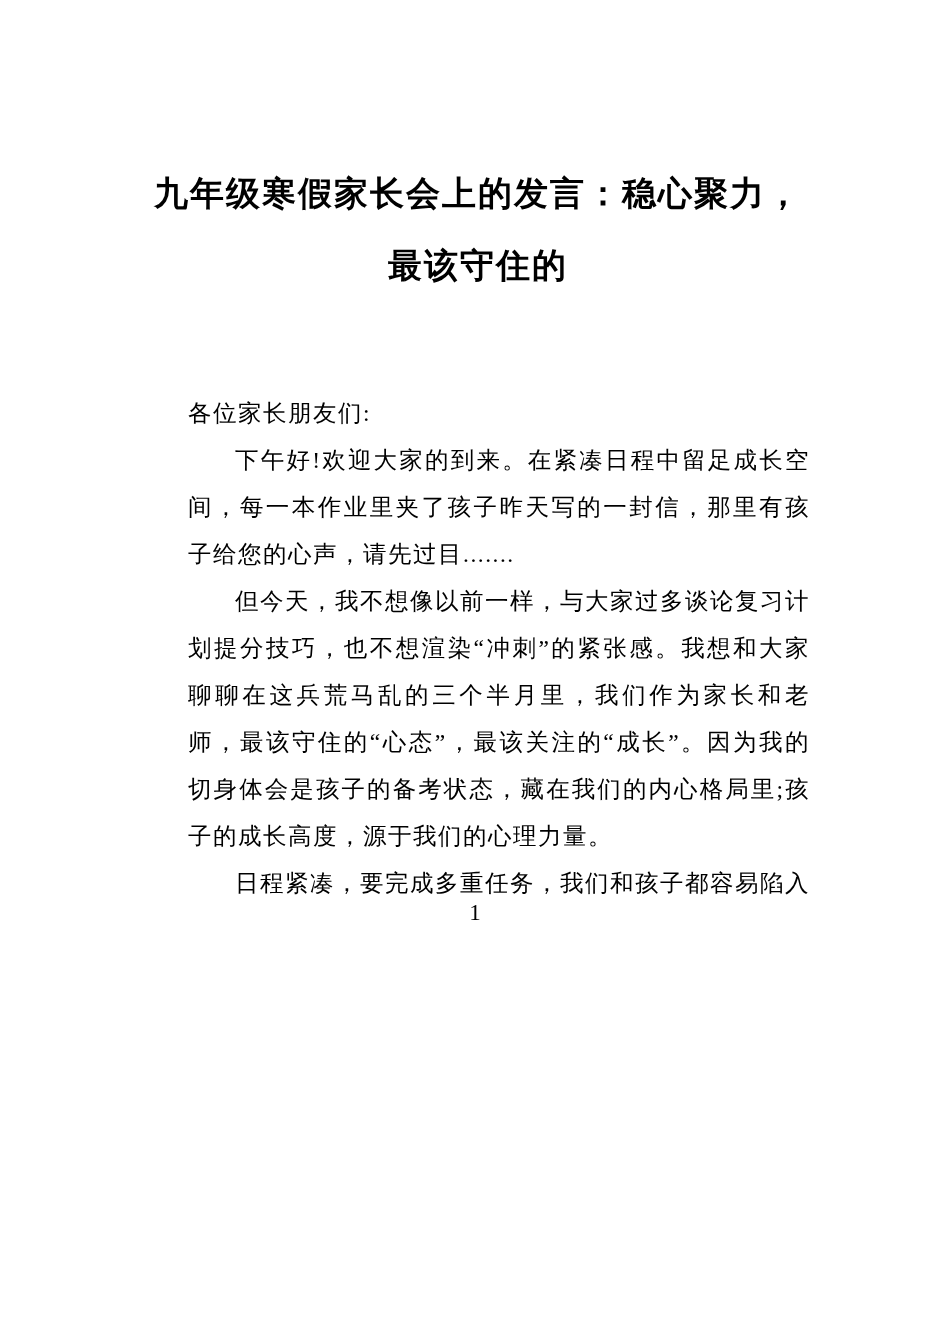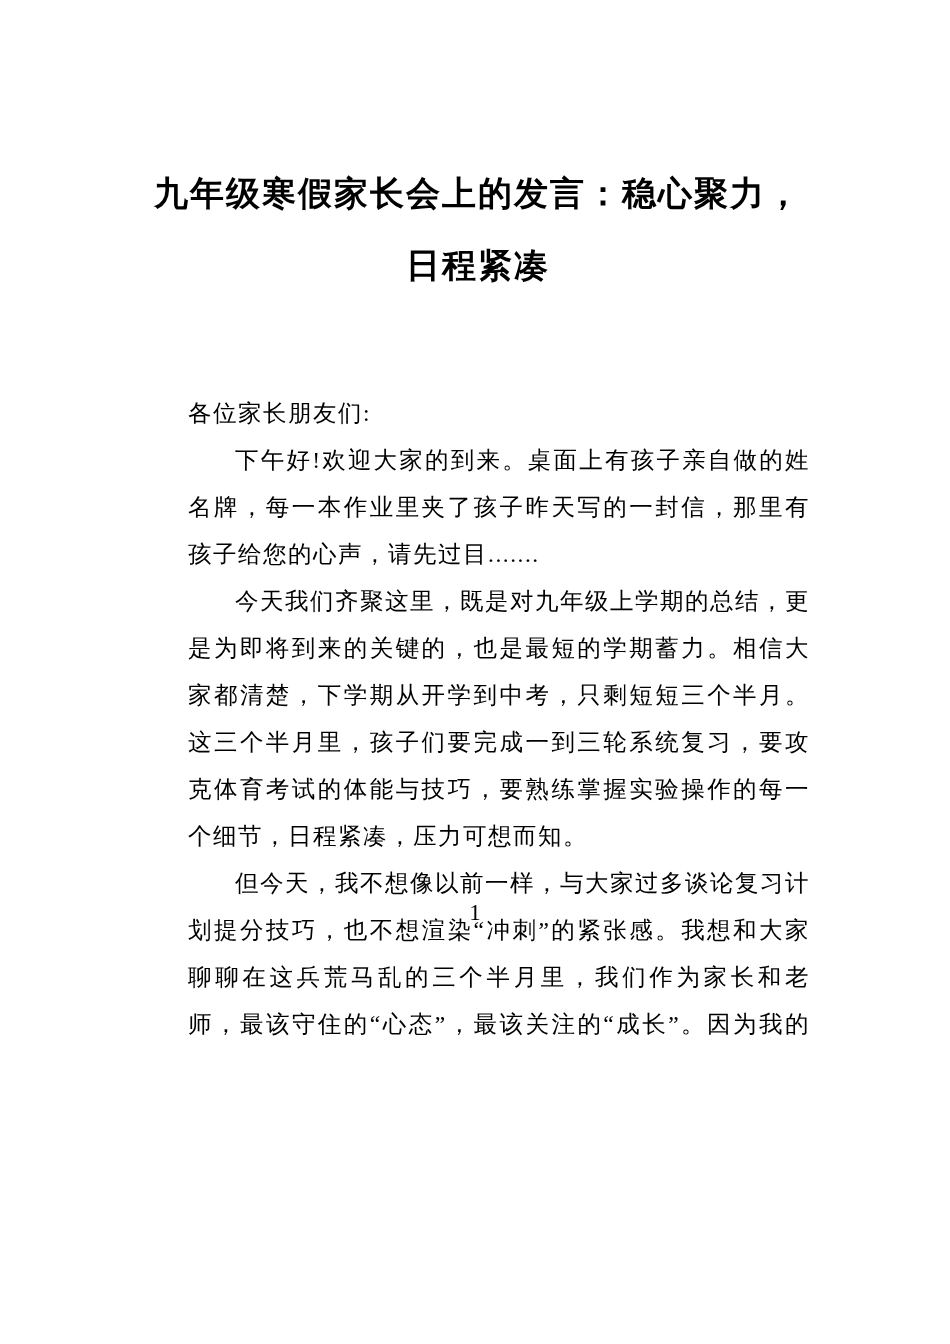"日程紧凑" span.title-line { text: 日程紧凑 -> 最该守住的 }
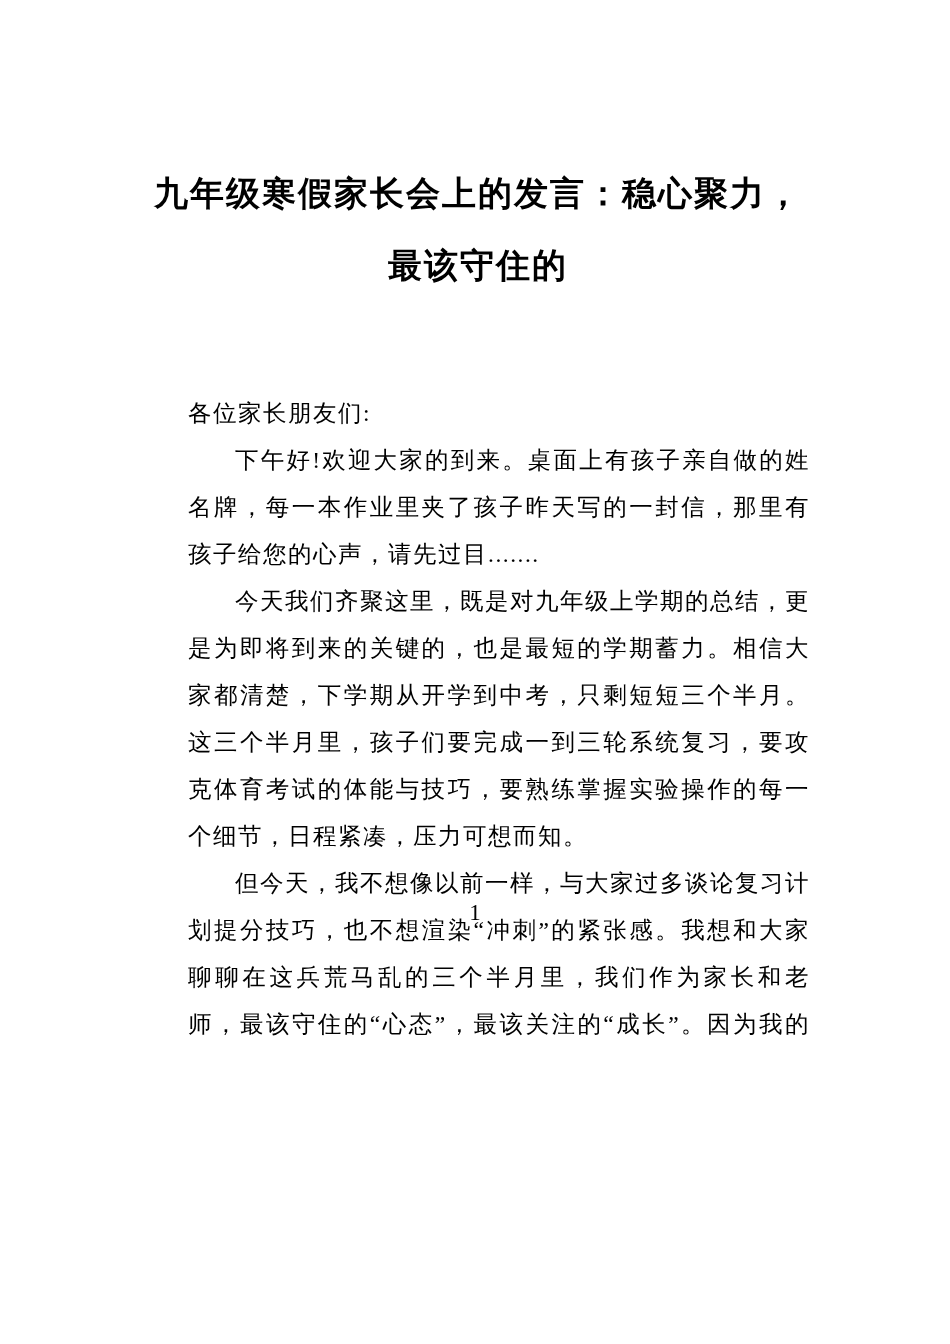"下午好!欢迎大家的到来。桌面上有孩子亲自做的姓名牌，每一本作业里夹了孩子昨天写的" p.para { text: 桌面上有孩子亲自做的姓名牌 -> 在紧凑日程中留足成长空间 }
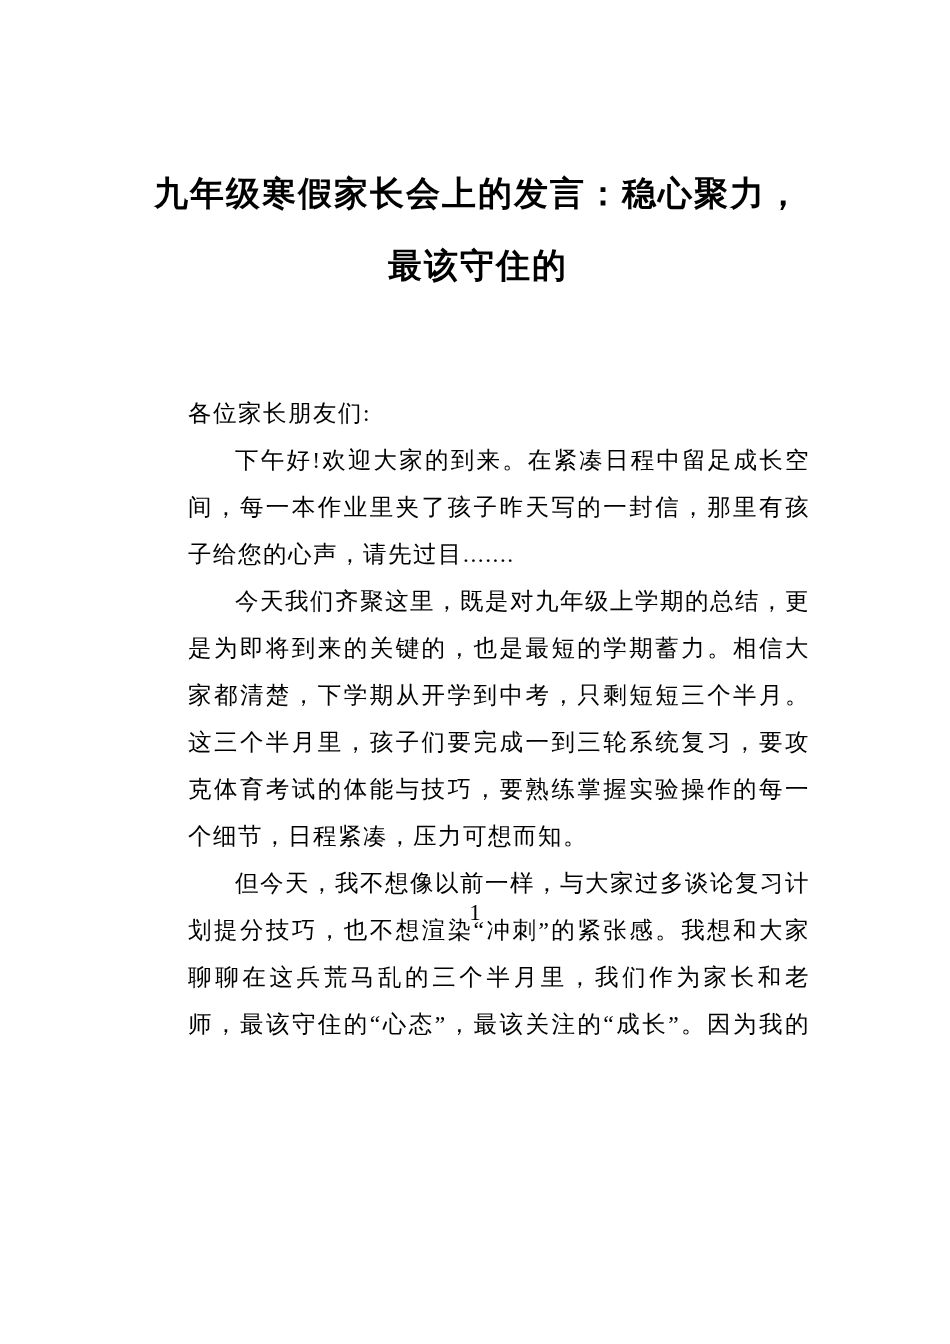"今天我们齐聚这里，既是对九年级上学期的总结，更是为即将到来的关键的，也是最短的学" p.para { html: <p>今天我们齐聚这里，既是对九年级上学期的总结，更是为即将到来的关键的，也是最短的学期蓄力。相信大家都清楚，下学期从开学到中考，只剩短短三个半月。这三个半月里，孩子们要完成一到三轮系统复习，要攻克体育考试的体能与技巧，要熟练掌握实验操作的每一个细节，日程紧凑，压力可想而知。</p> -> none }
